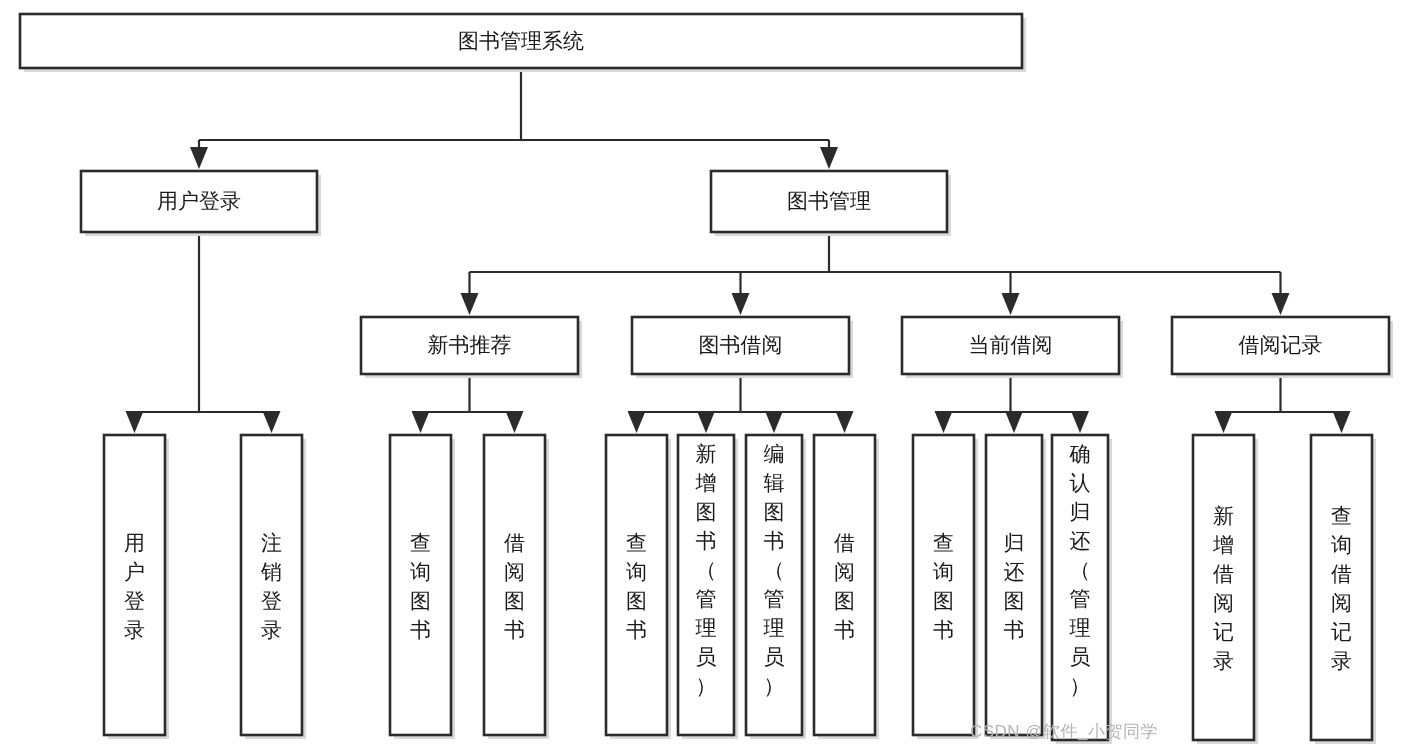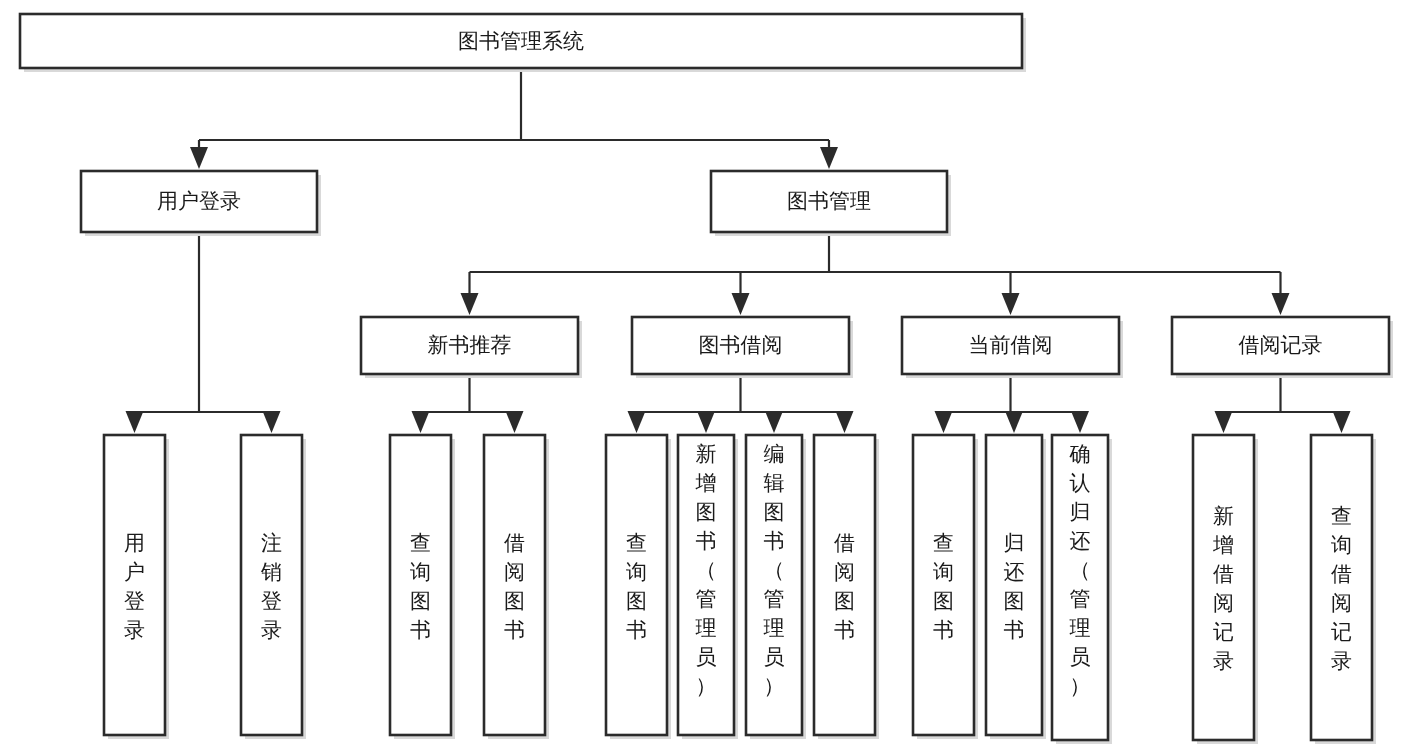"CSDN @软件_小贺同学" div.watermark-text { html: none -> <div>CSDN @软件_小贺同学</div> }
